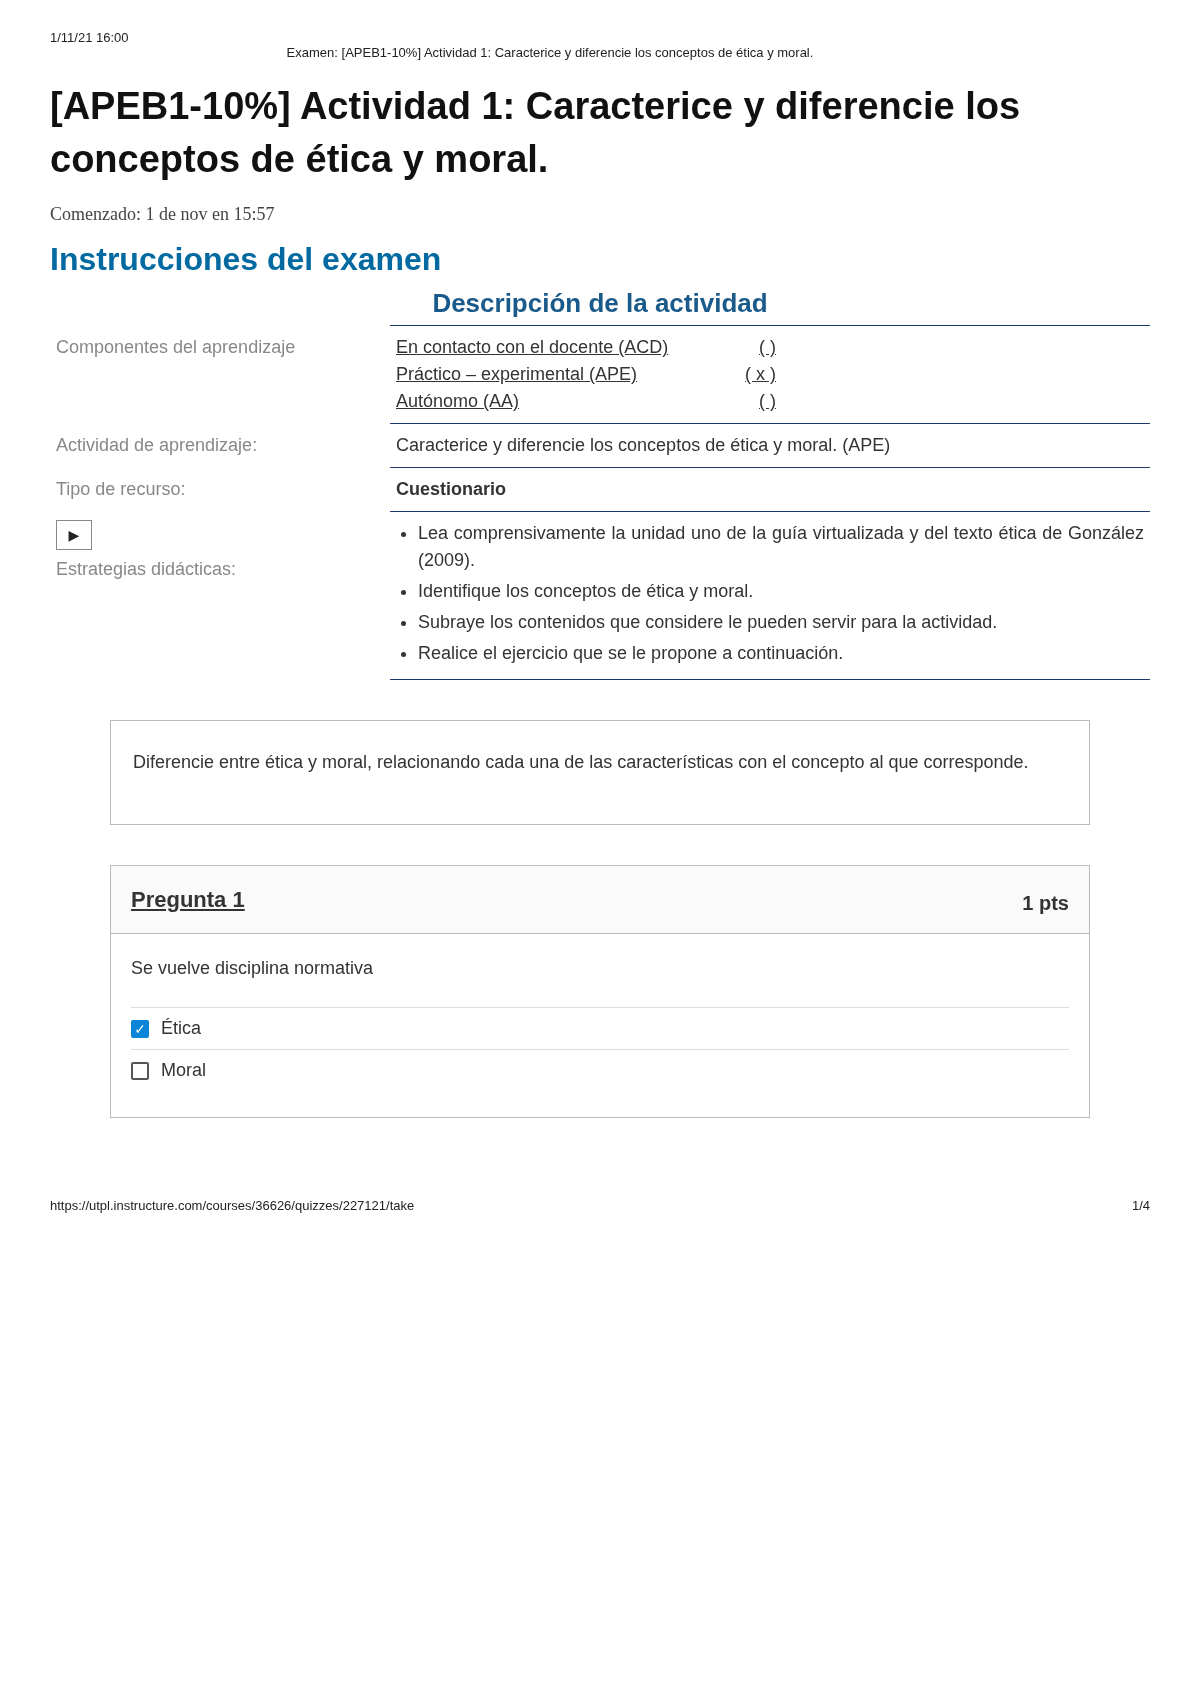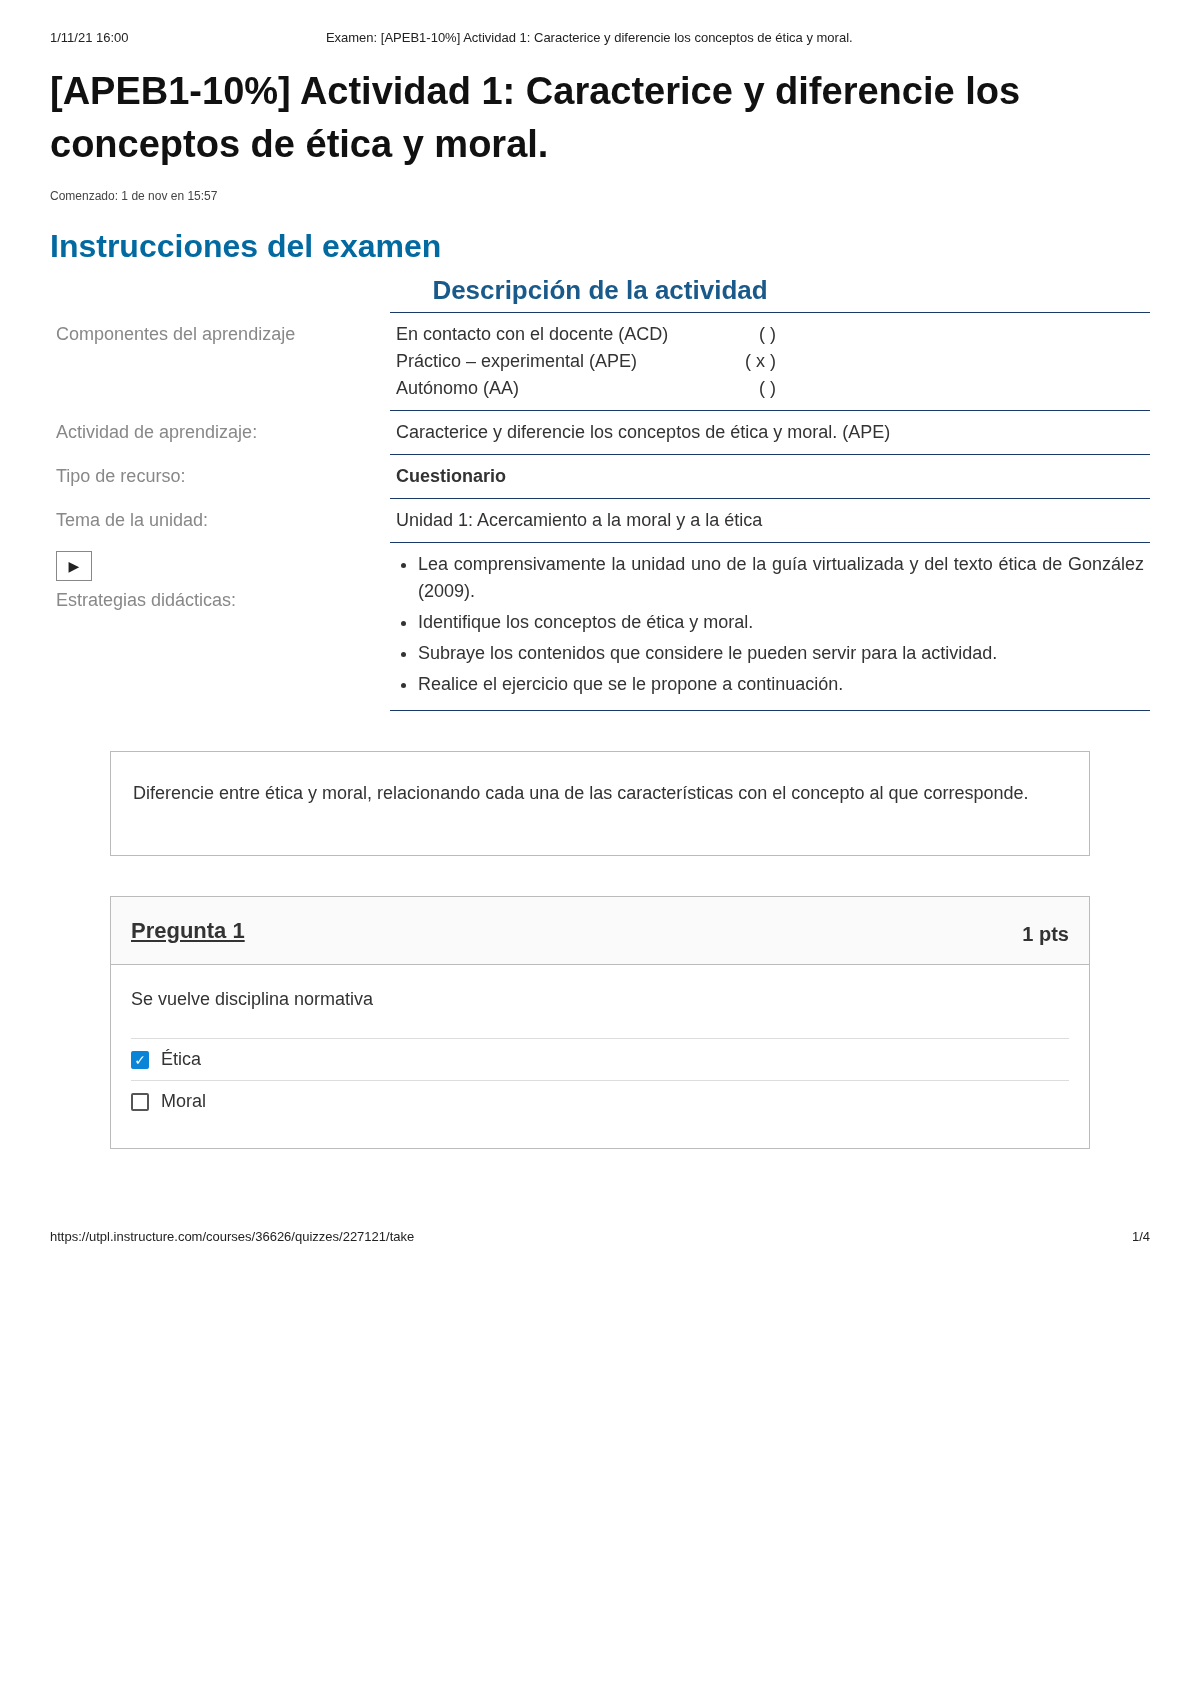"1/11/21 16:00" .header-line { flex-direction: none -> column }
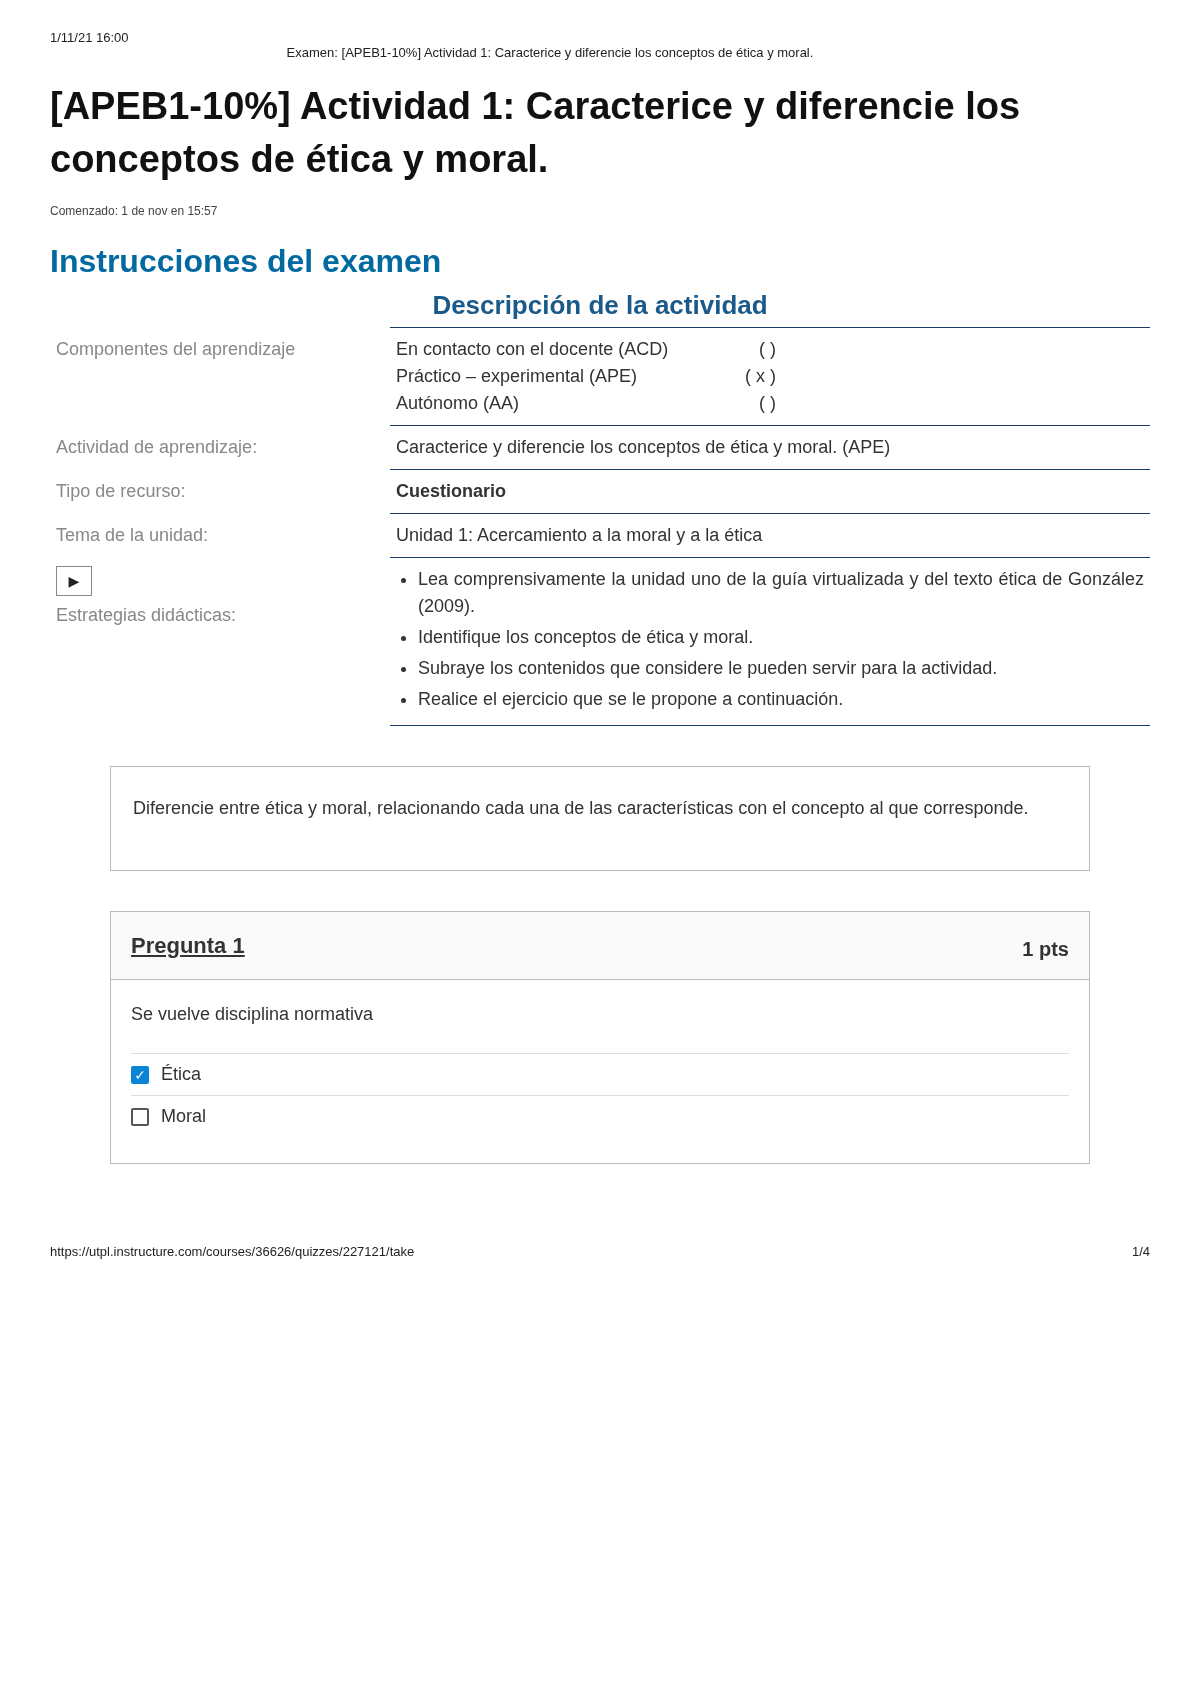"Comenzado: 1 de nov en" .started-at { font-family: none -> Liberation Serif, serif; font-size: 12px -> 18px; margin-bottom: 25px -> 16px }
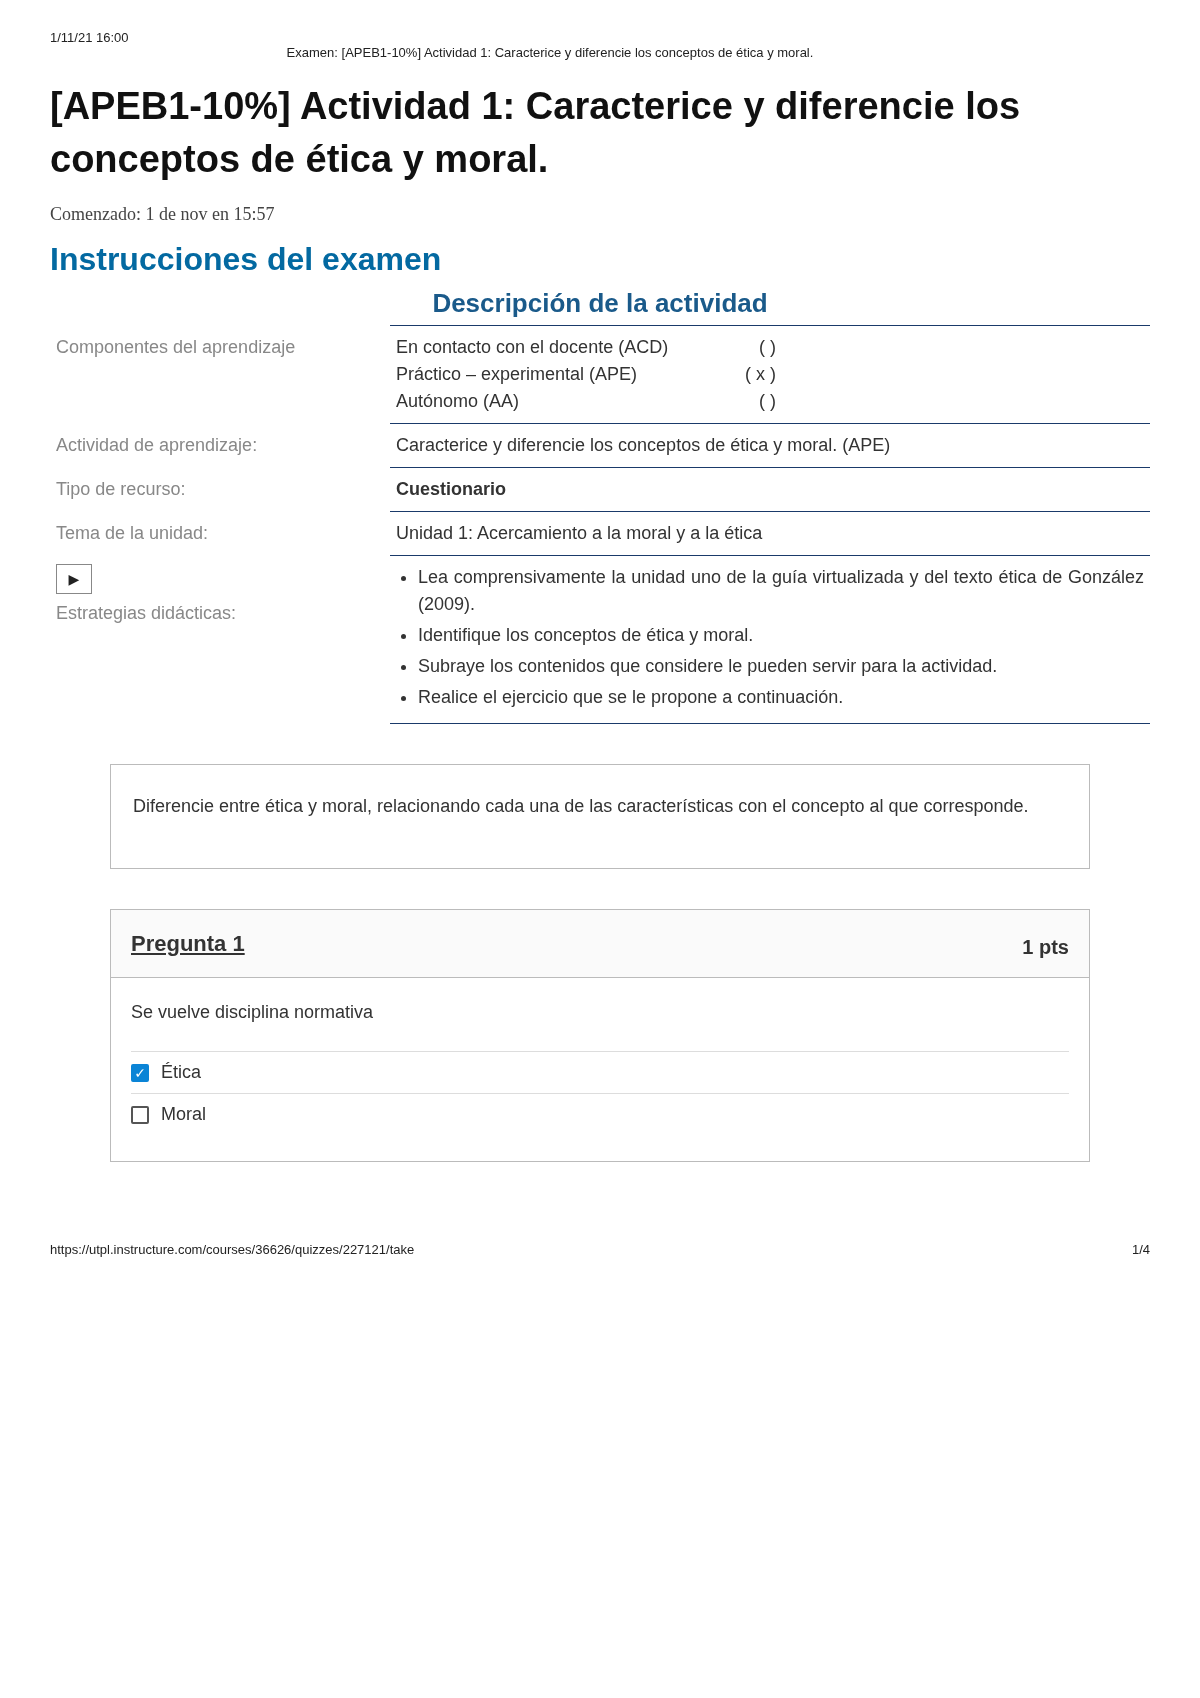"En contacto con el docente" .comp-row { text-decoration: none -> underline }
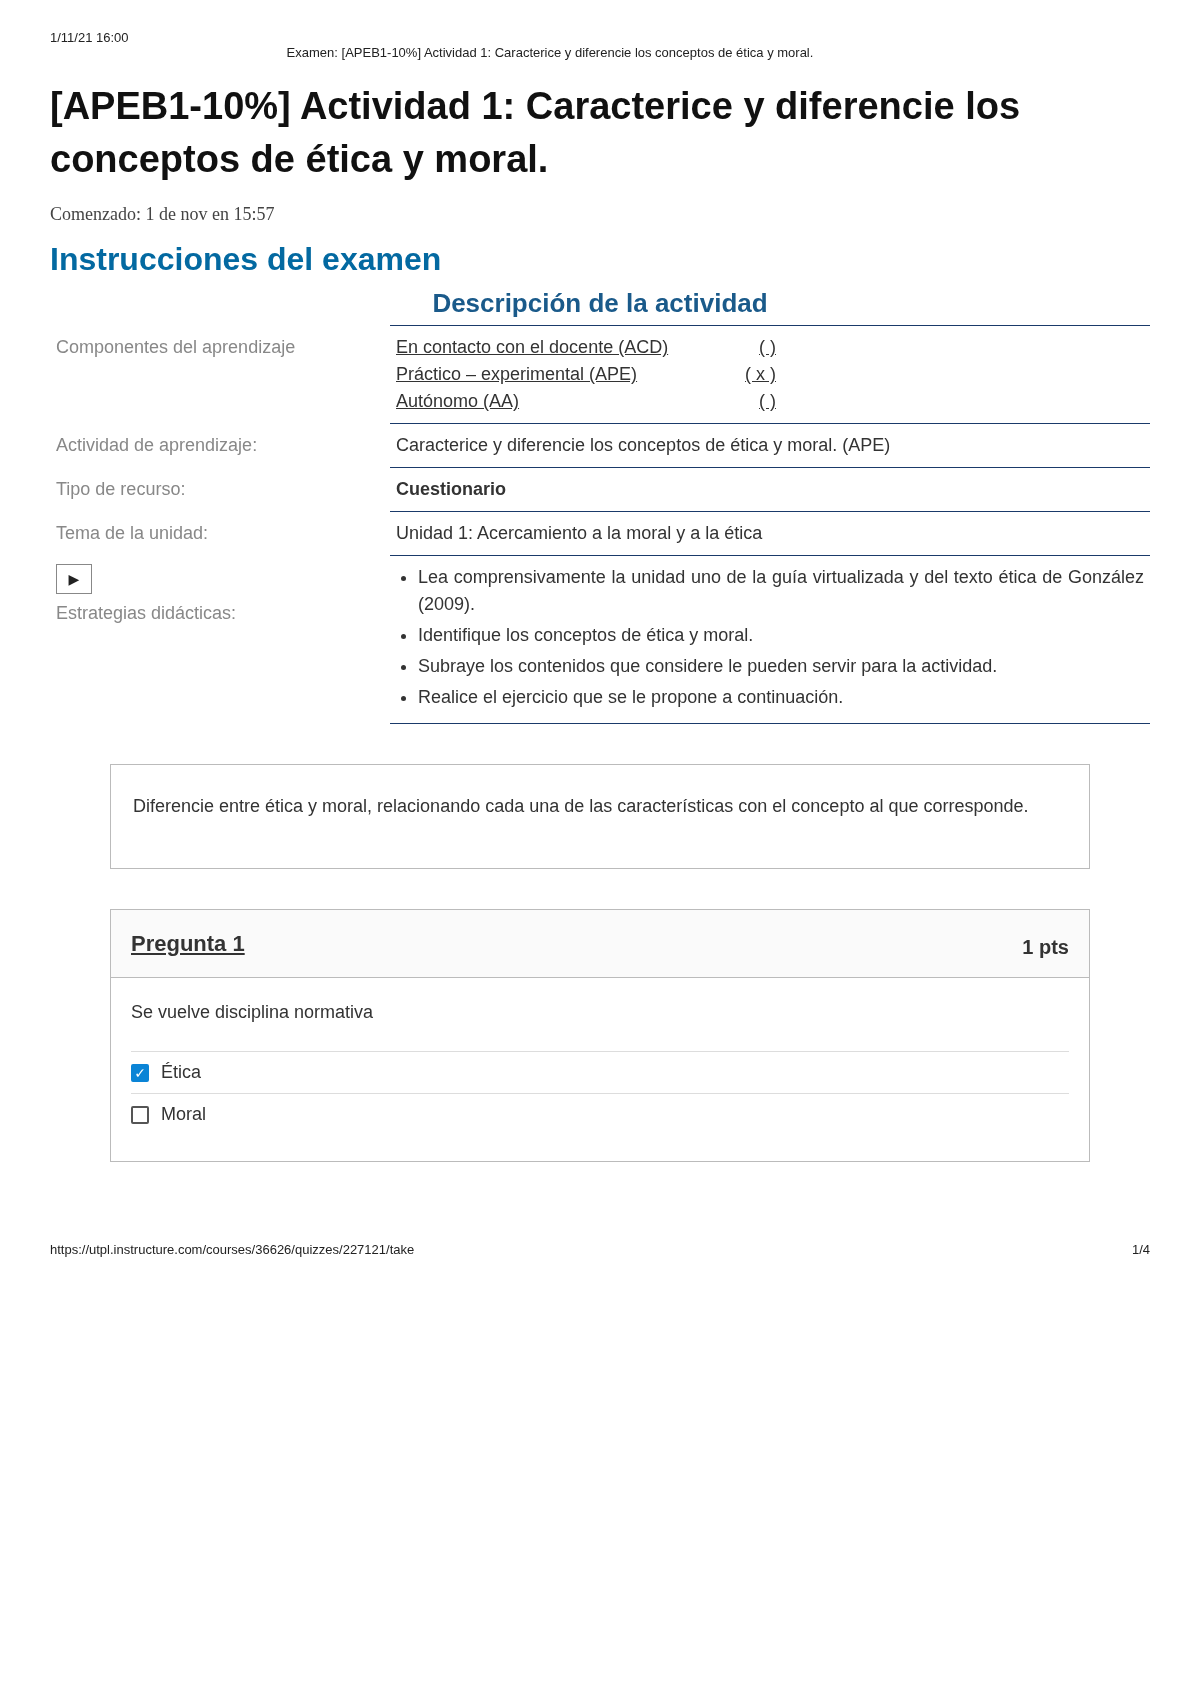"Tema de la unidad:" tr { html: <tr> <td>Tema de la unidad:</td> <td>Unidad 1: Acercamiento a la moral y a la ética</td> </tr> -> none }
